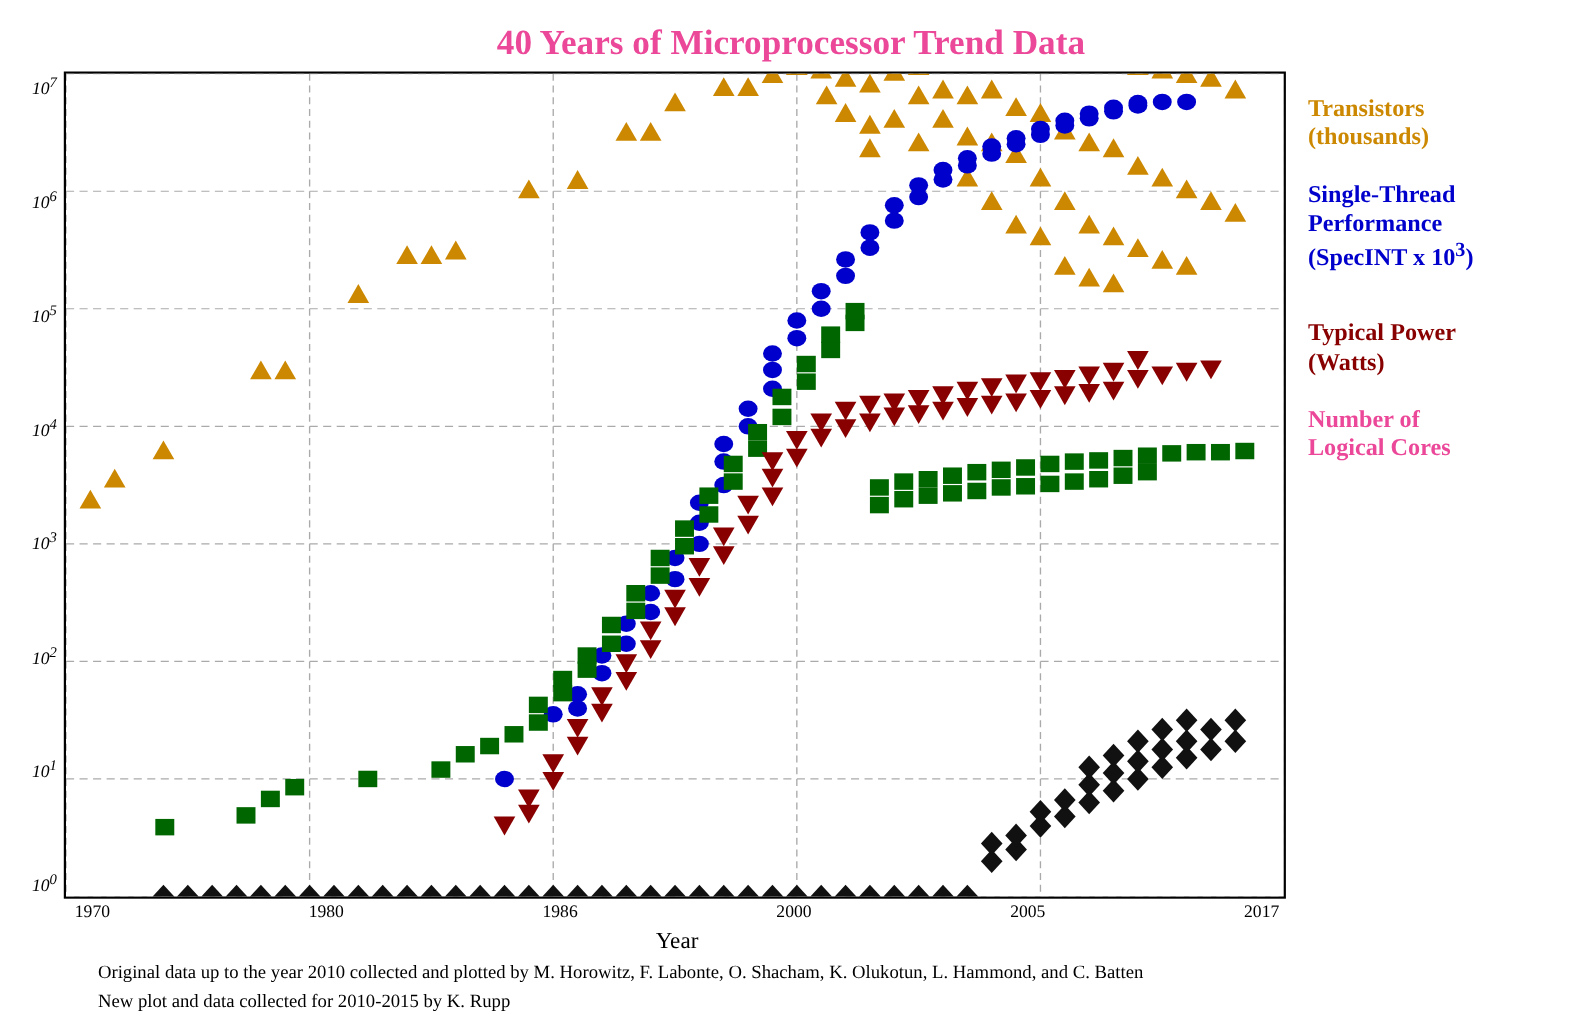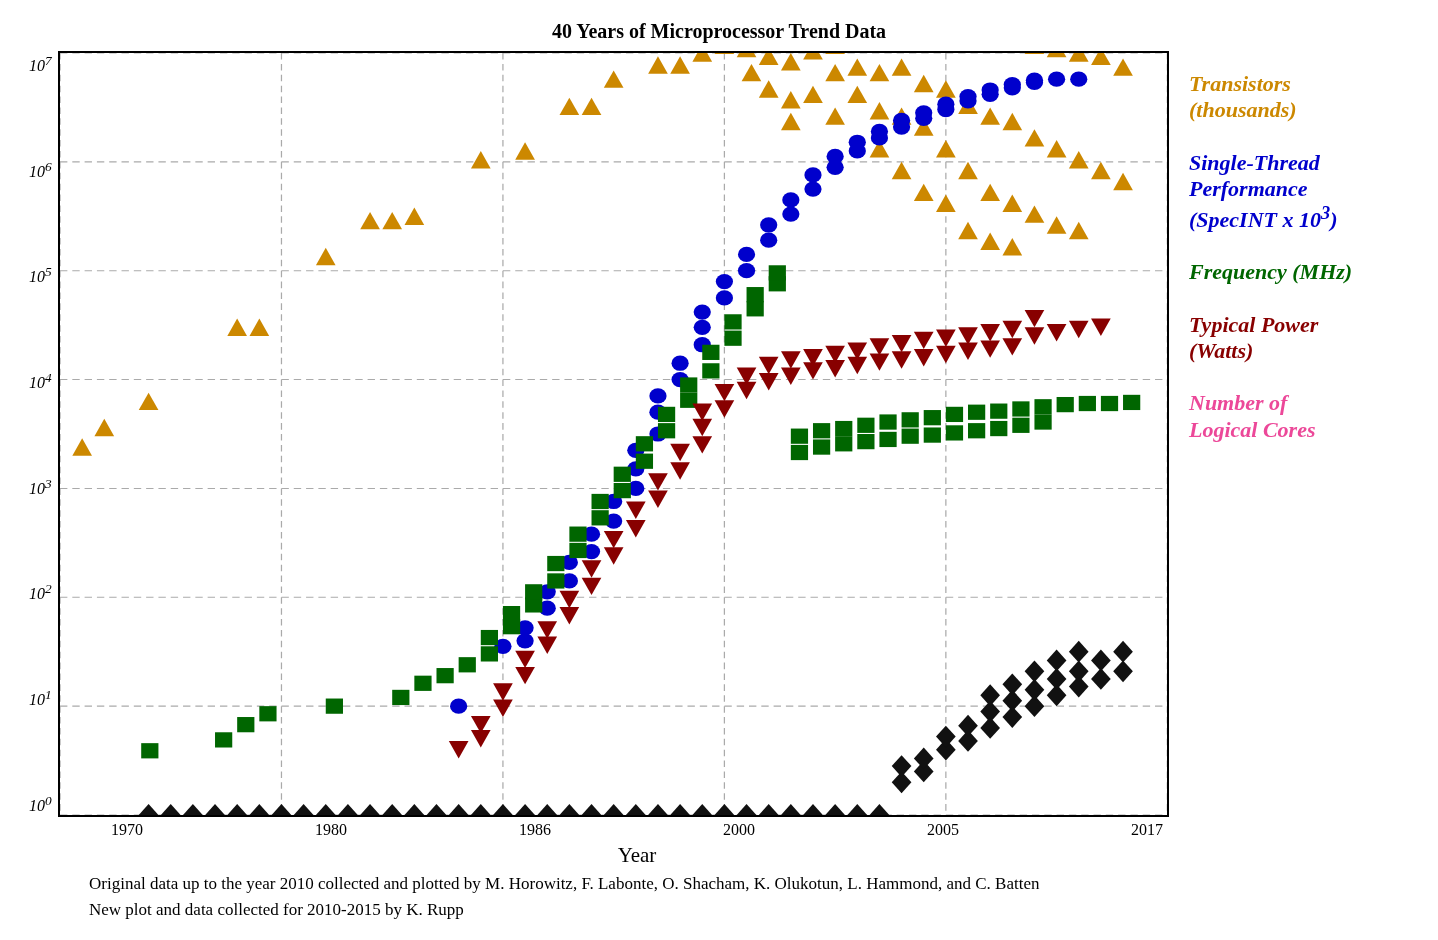"40 Years of Microprocessor Trend" .chart-title { color: #000000 -> #ec4899; font-size: 20px -> 32px }
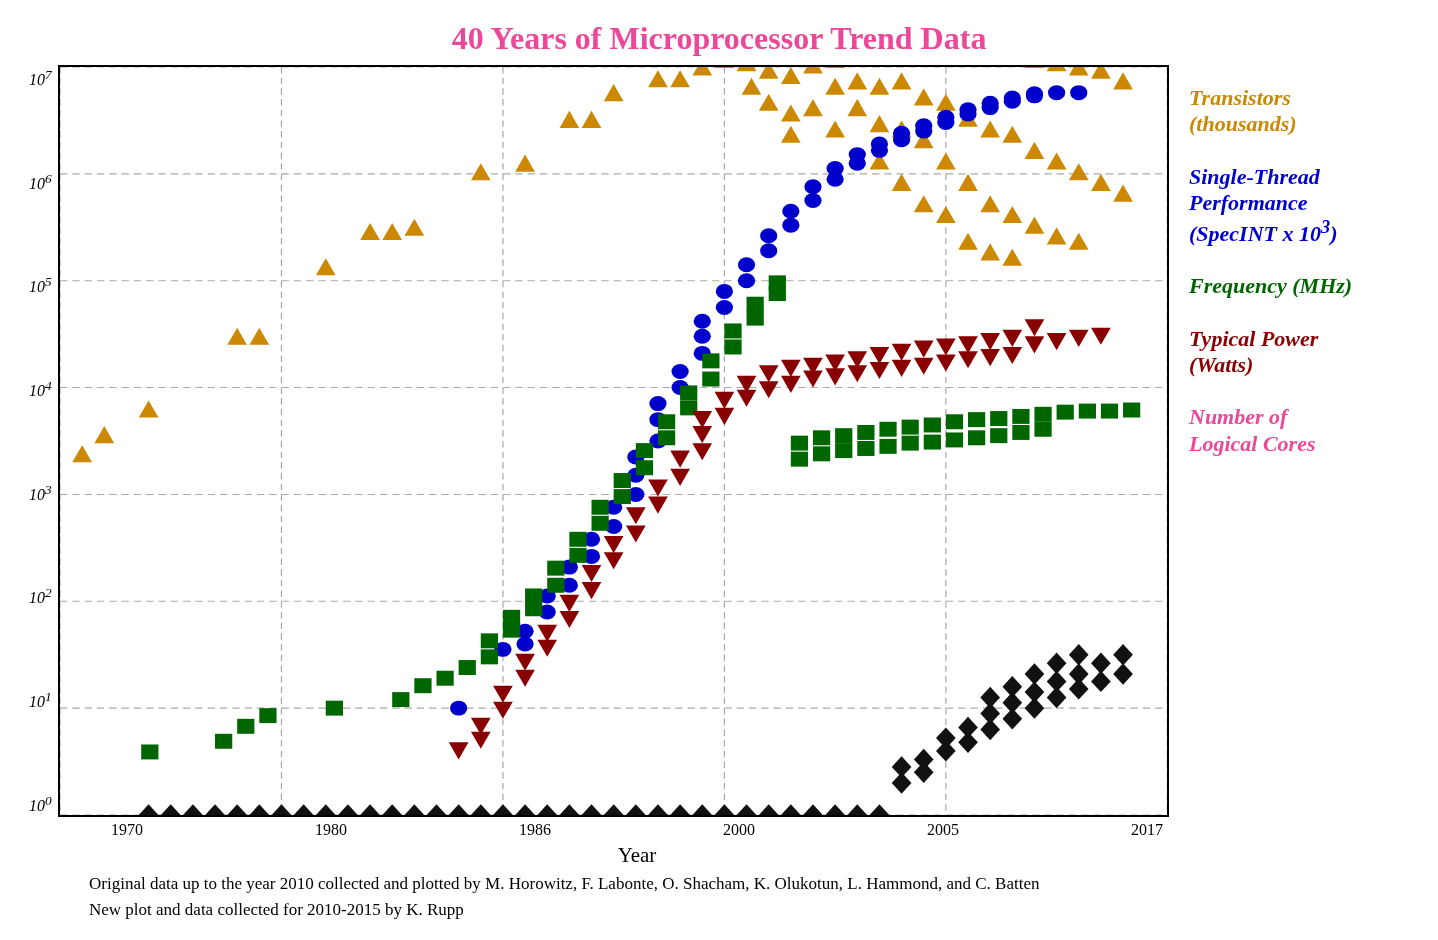"Transistors" .legend-item { font-style: italic -> none }
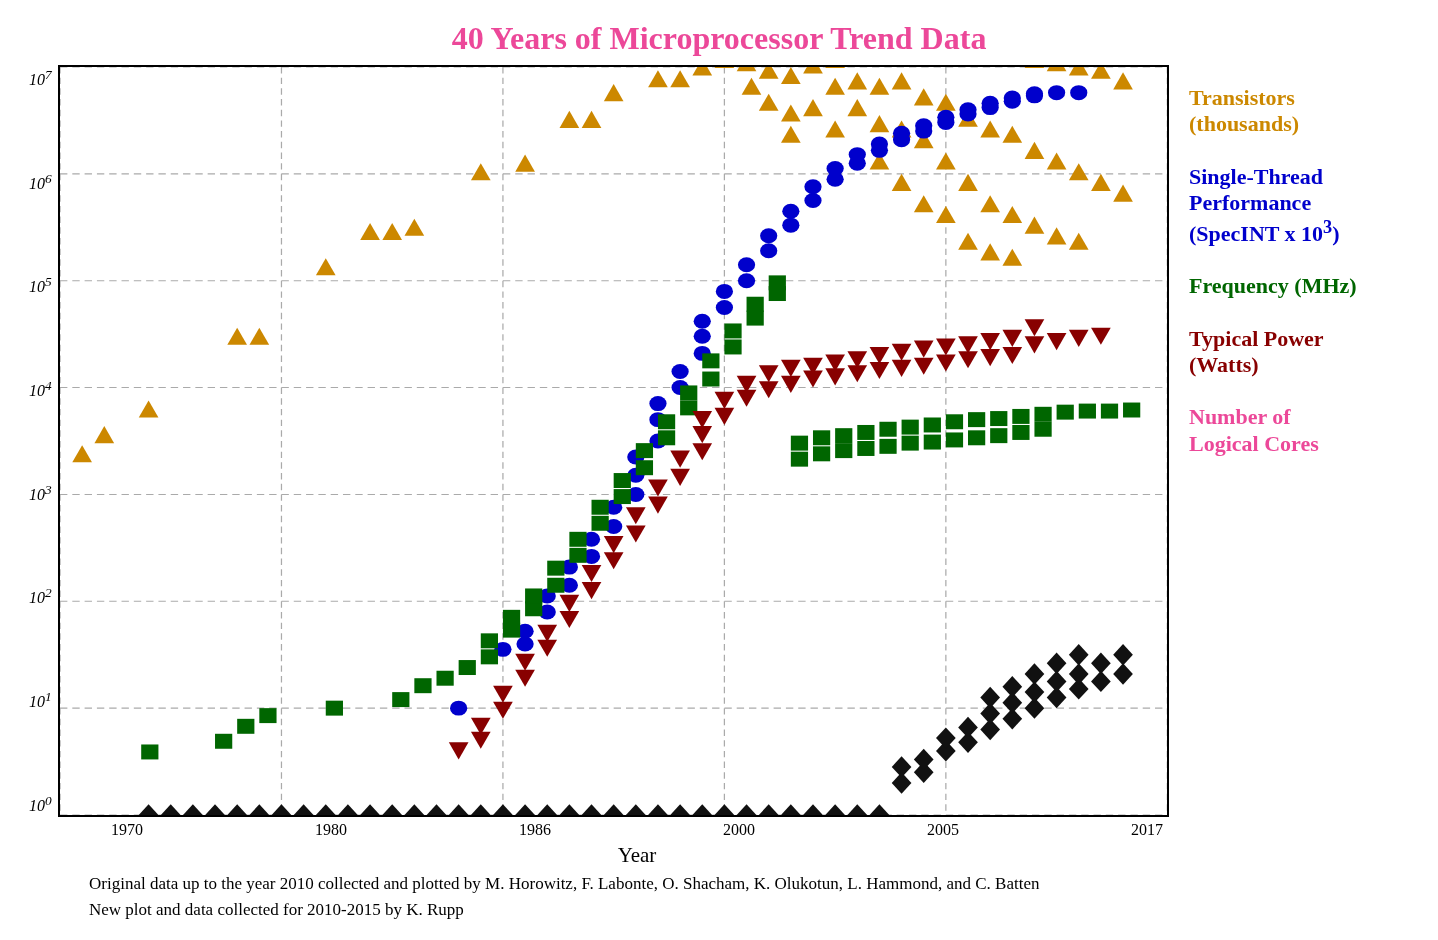"Frequency (MHz)" div.legend-item { html: <div> <span>Frequency (MHz)</span> </div> -> none }
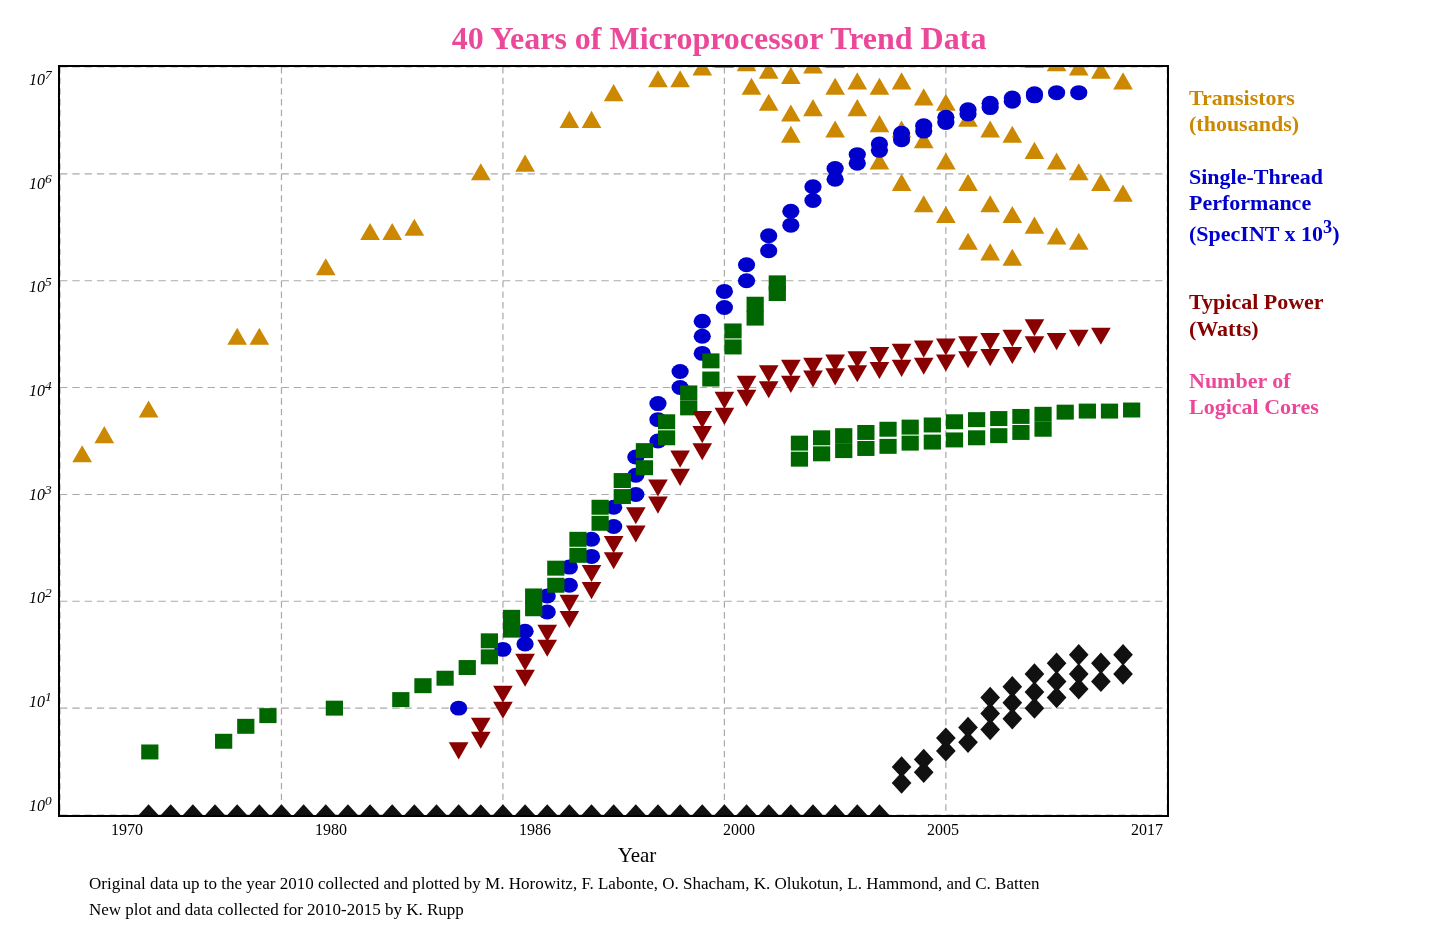"1970" div { margin-left: 76px -> 33px }
